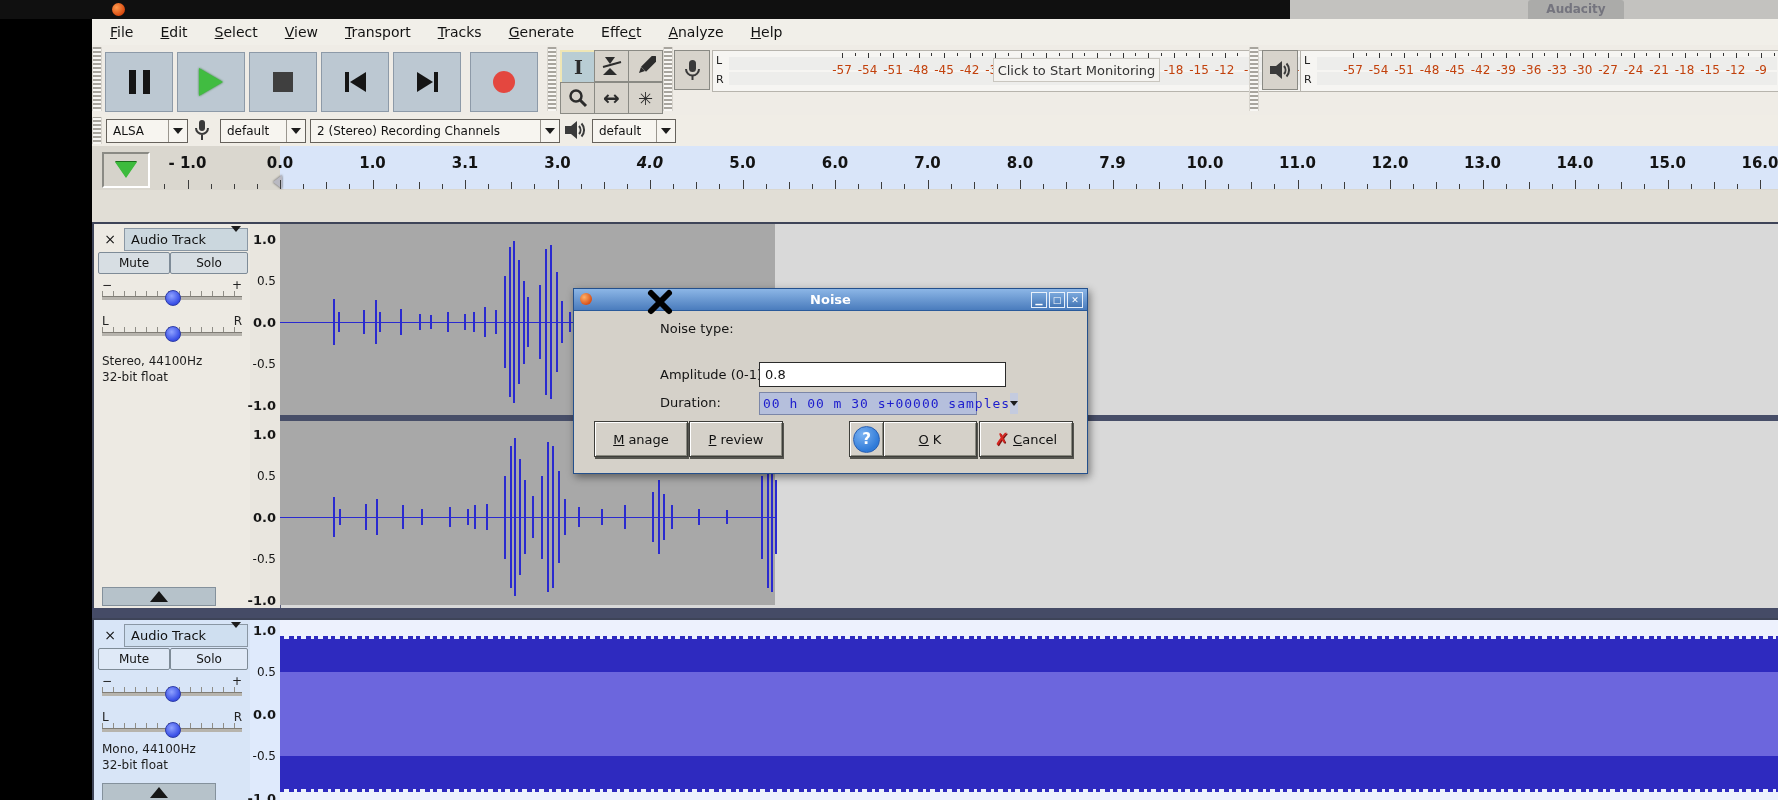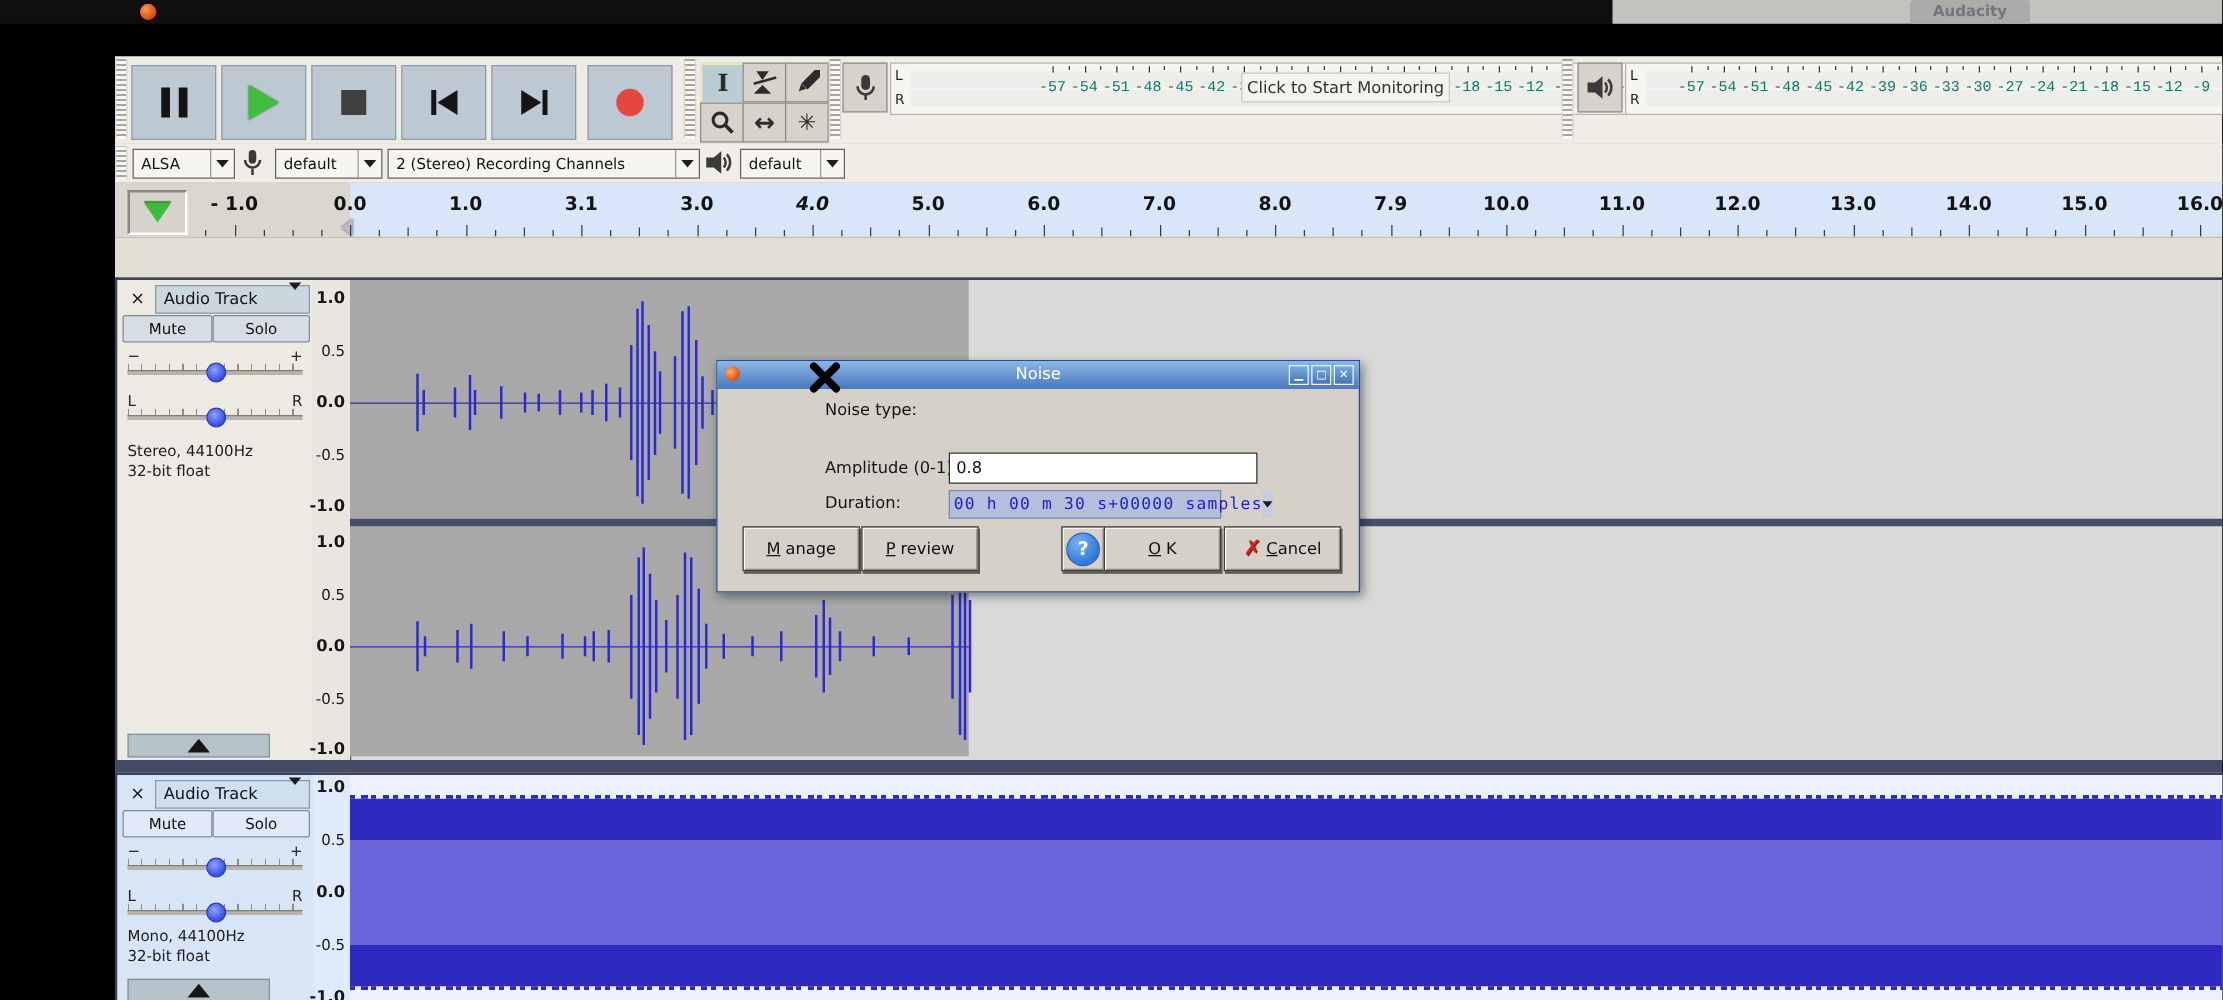"File" div.abs { html: none -> <div> <div><u>F</u>ile</div> <div><u>E</u>dit</div> <div><u>S</u>elect</div> <div><u>V</u>iew</div> <div><u>T</u>ransport</div> <div><u>T</u>racks</div> <div><u>G</u>enerate</div> <div>Effe<u>c</u>t</div> <div><u>A</u>nalyze</div> <div><u>H</u>elp</div> </div> }
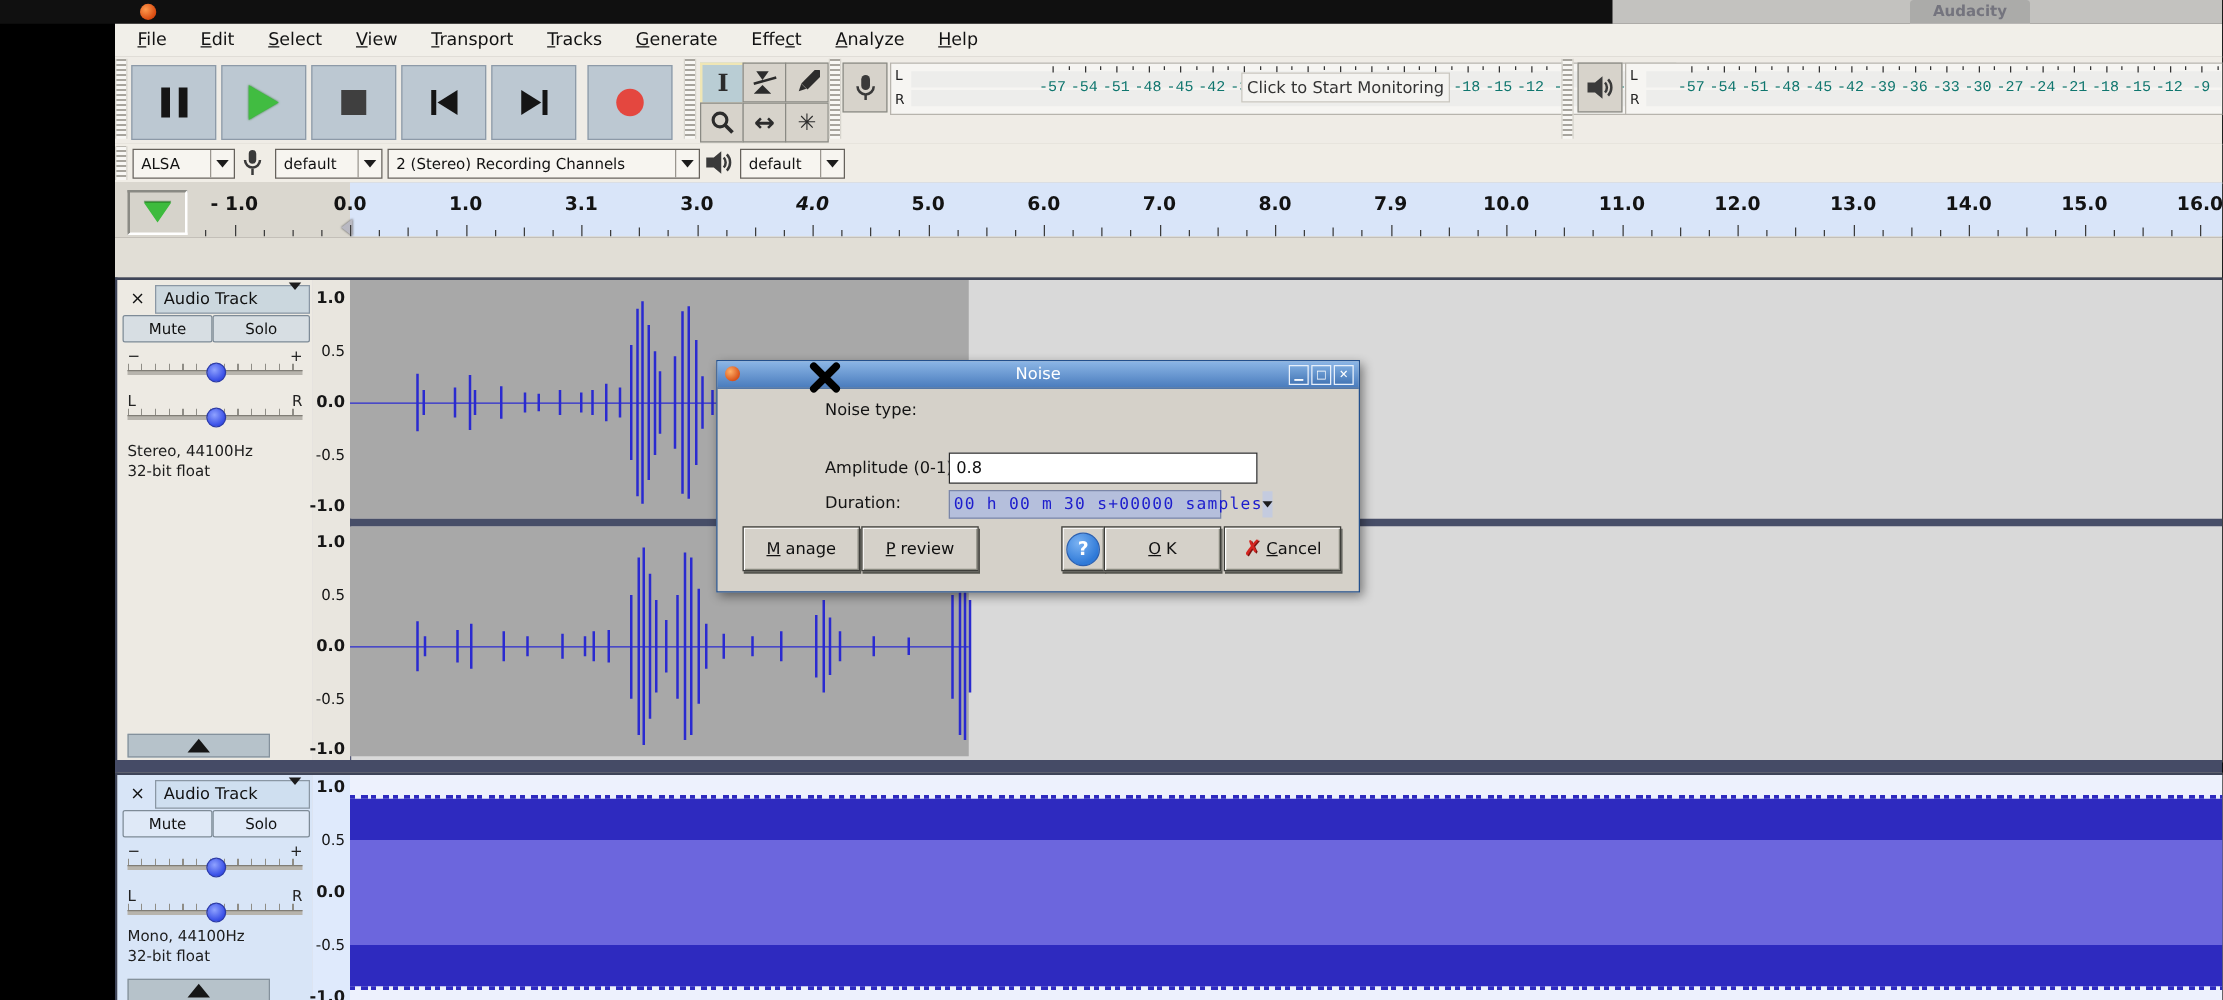"-57" .meter-num { color: #0f766e -> #c2410c; font-family: Liberation Mono, monospace -> none }
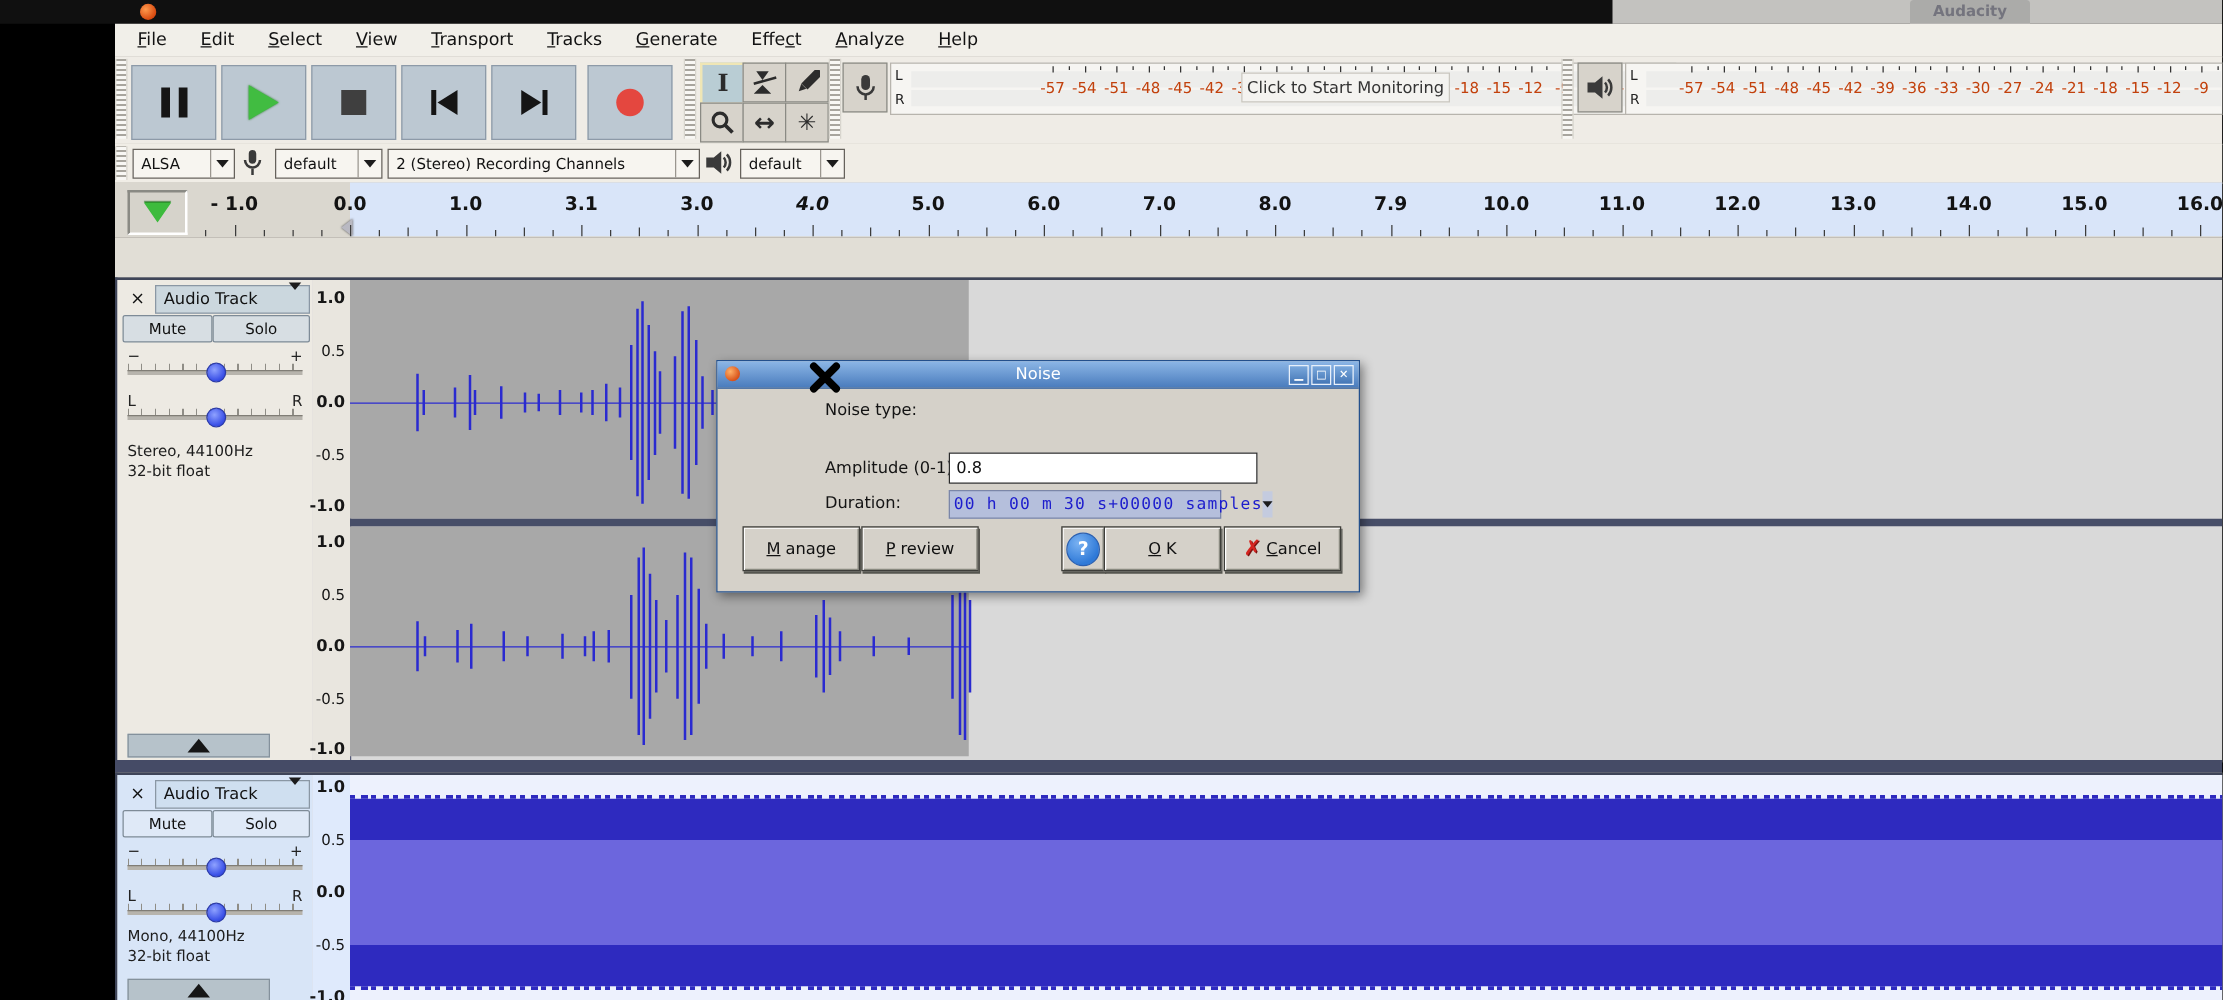"Noise" #dlg-title-text { font-weight: normal -> bold }
